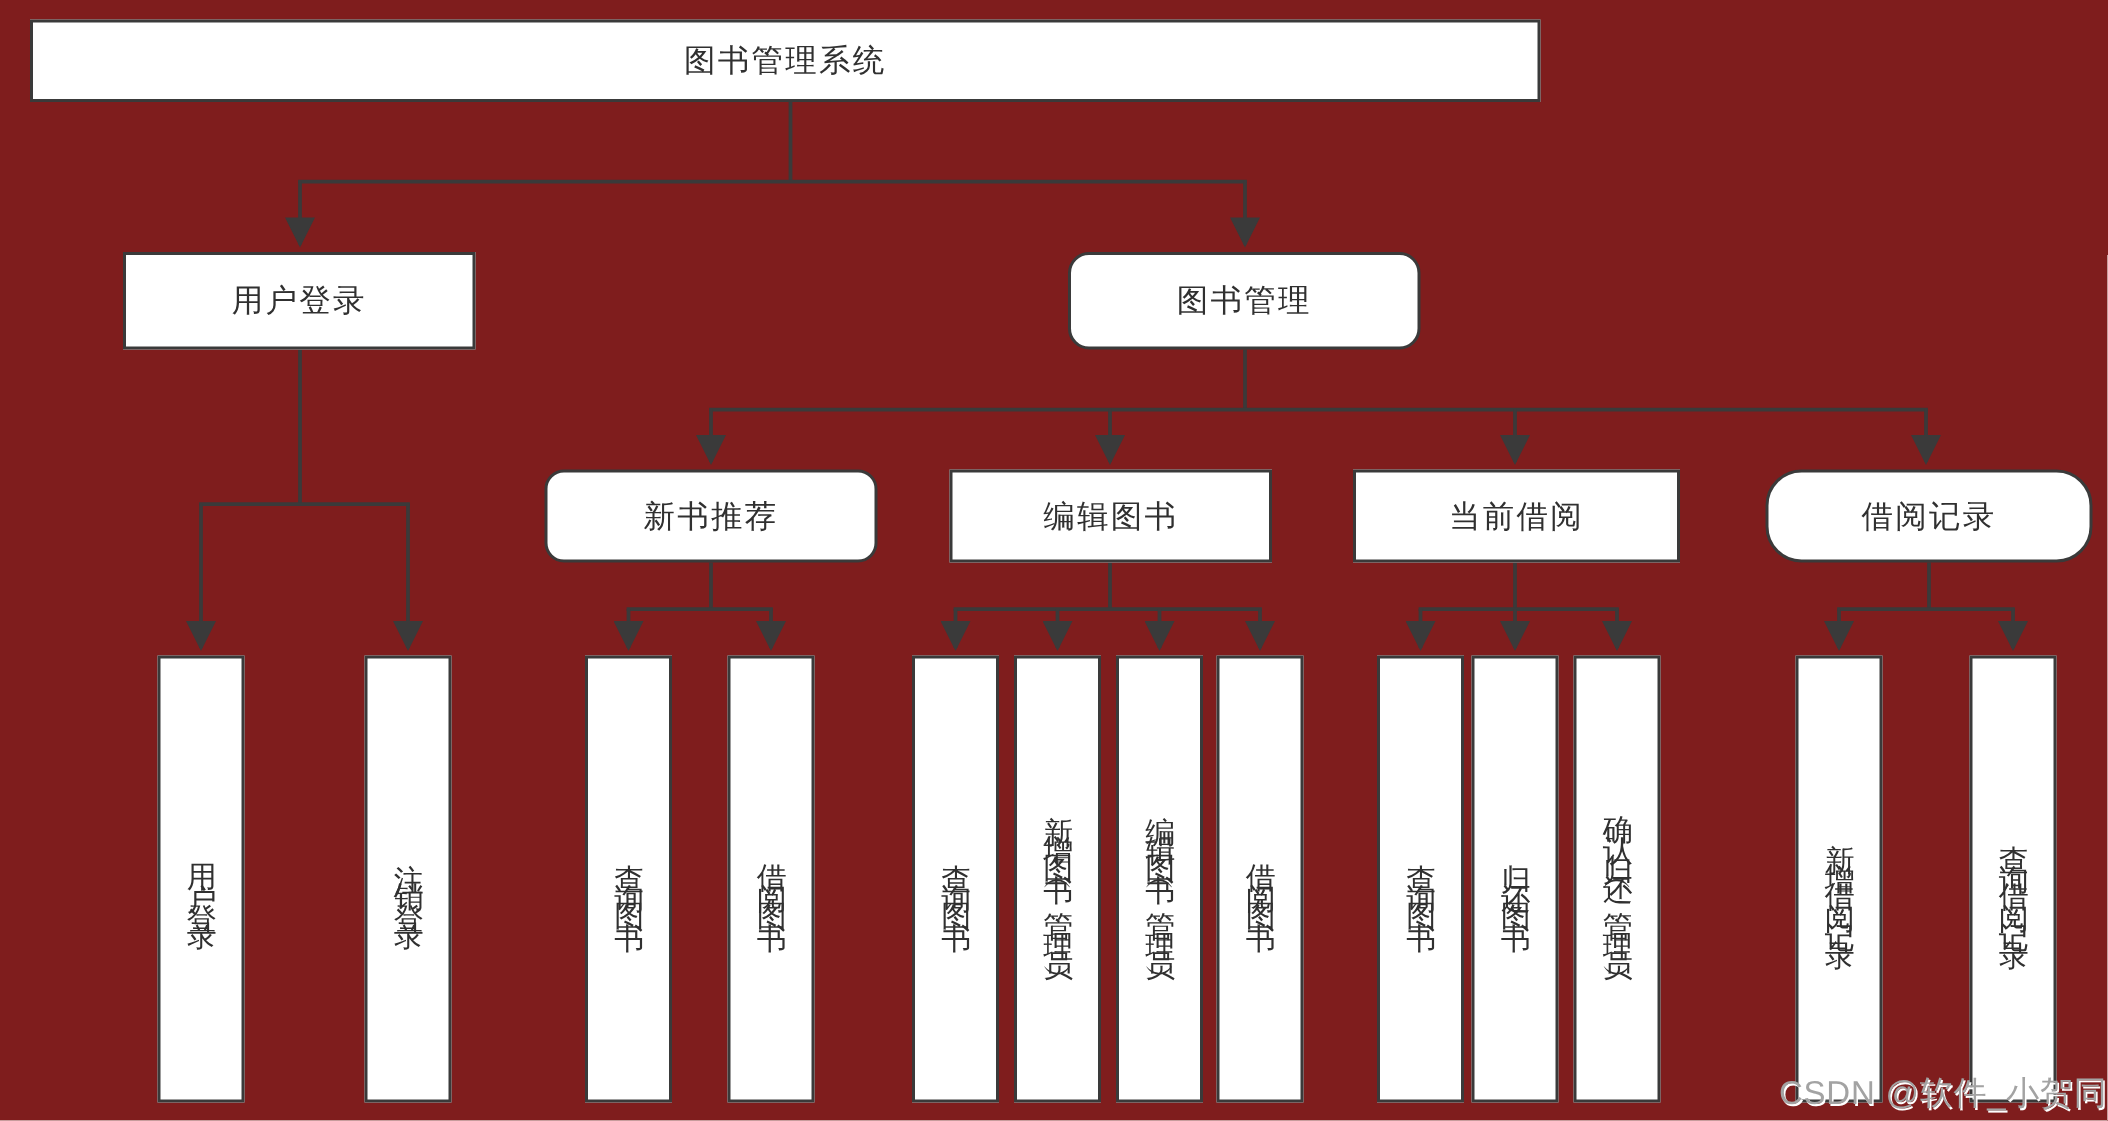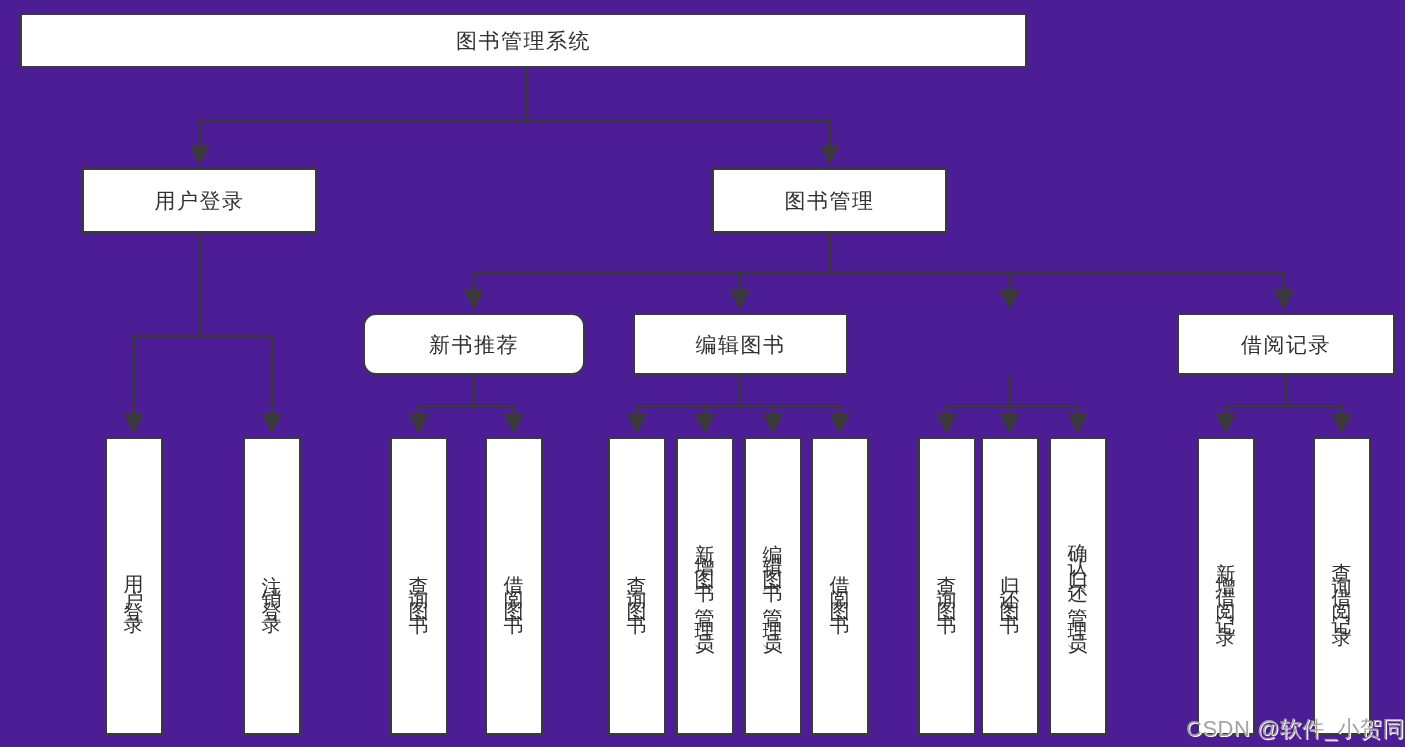"图书管理系统" .stage { background: #4c1d95 -> #7f1d1d }
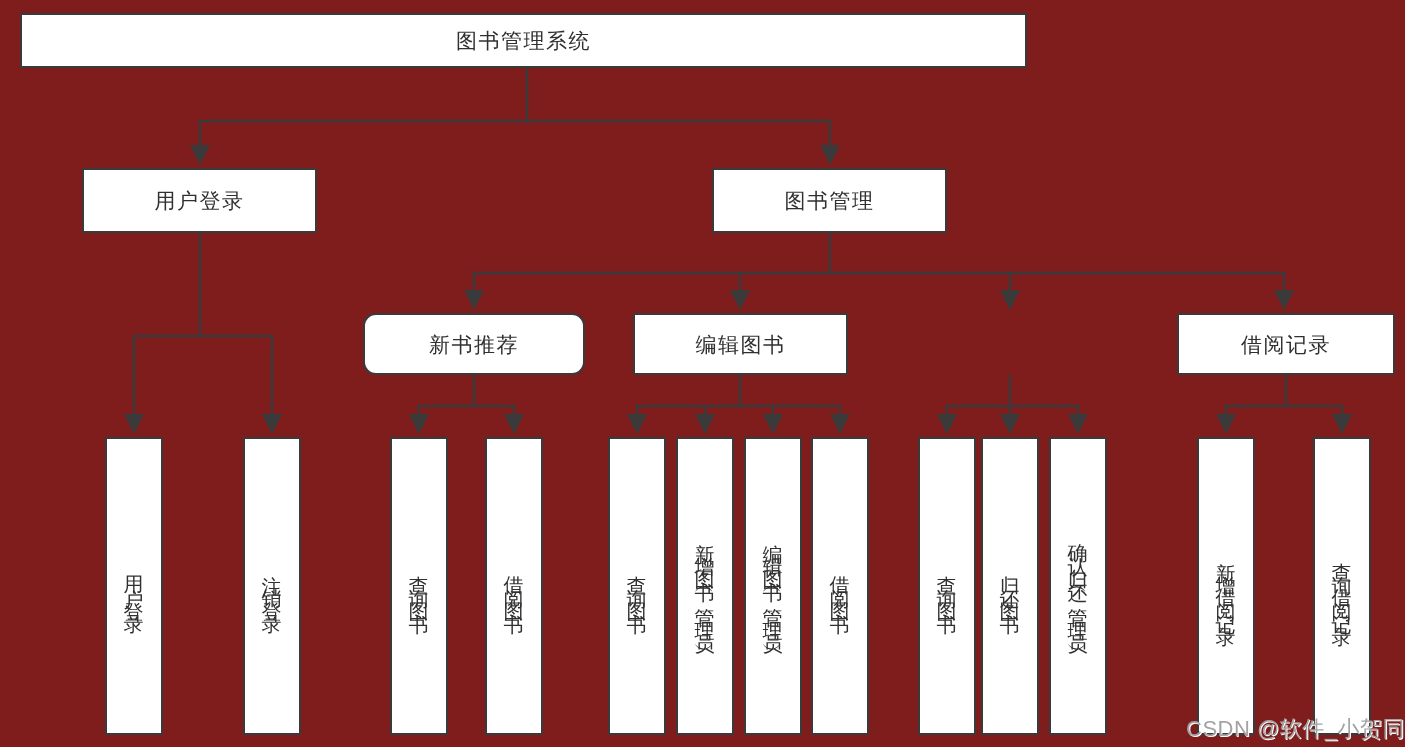"图书管理" div.box { border-radius: none -> 14px }
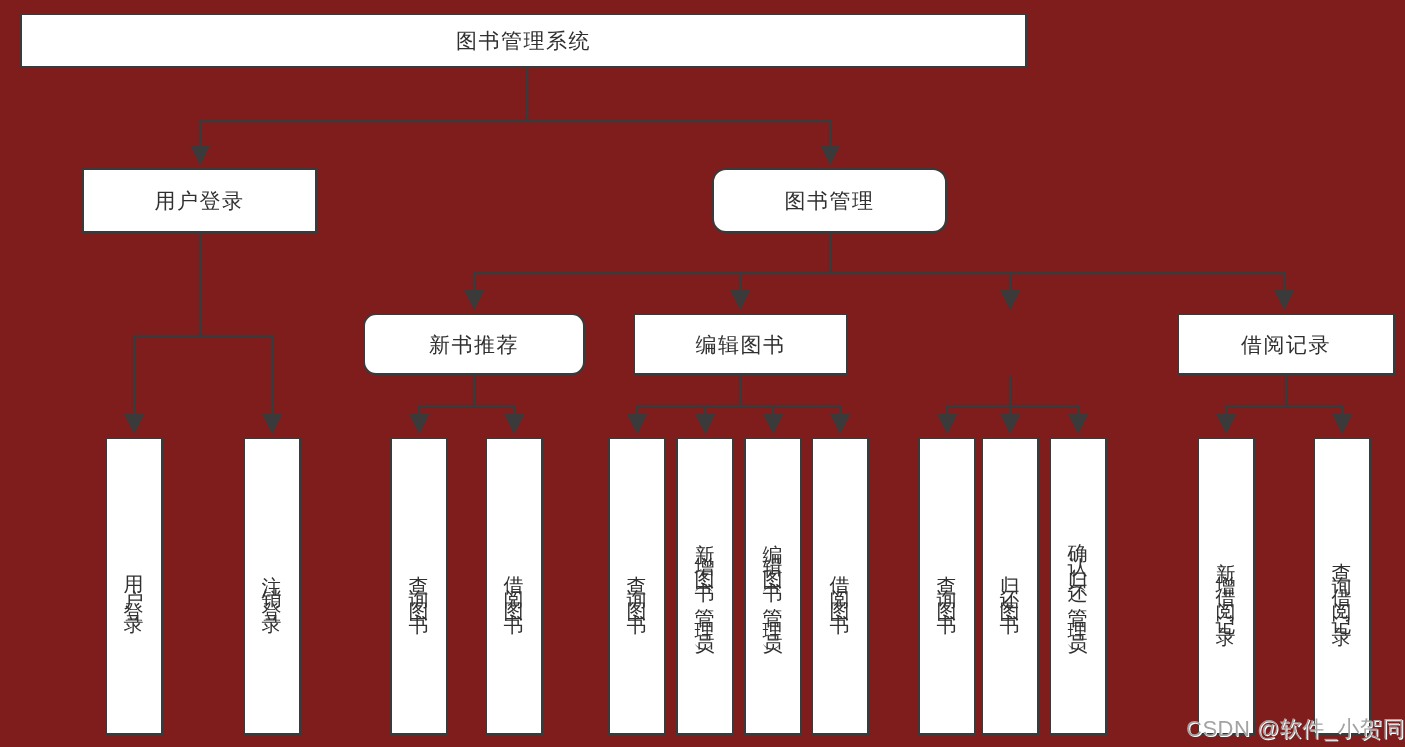"当前借阅" div.box { html: none -> <div> <span>当前借阅</span> </div> }
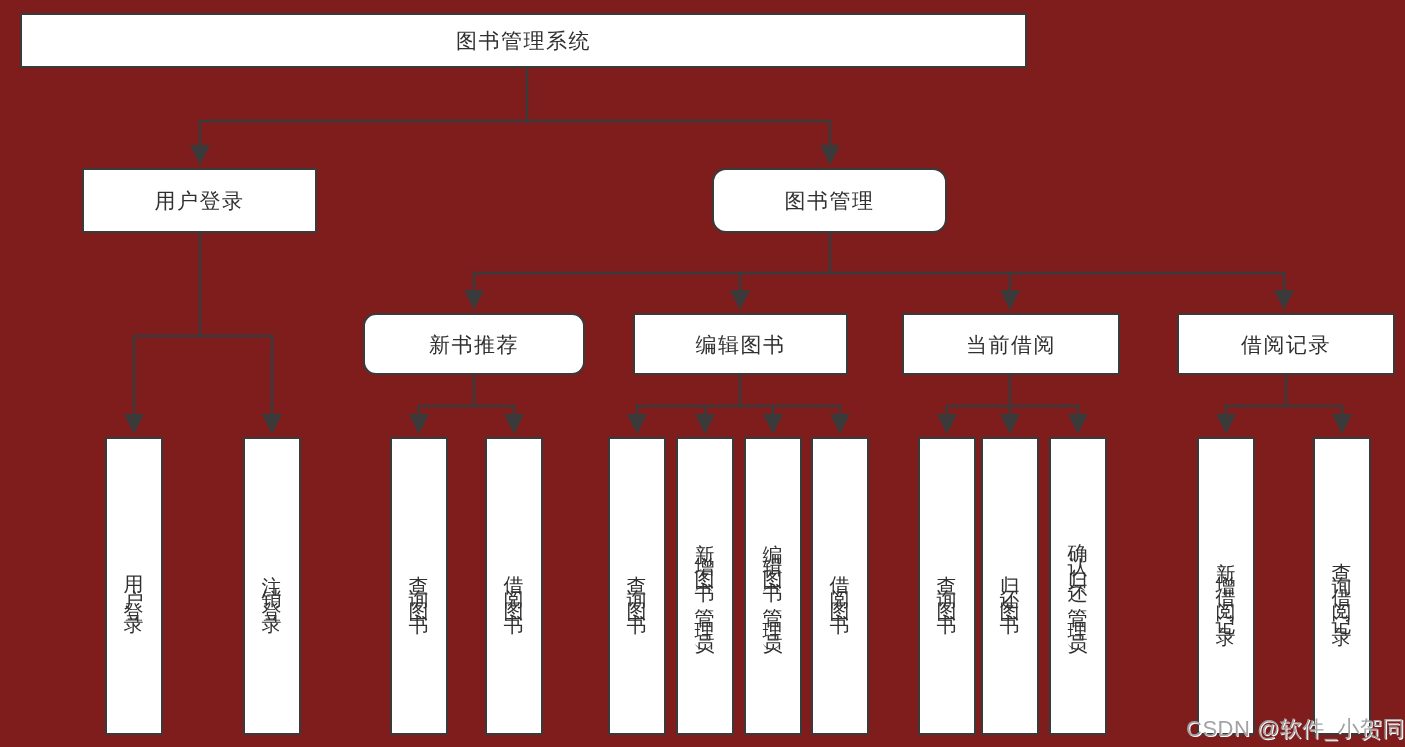"借阅记录" div.box { border-radius: none -> 24px }
